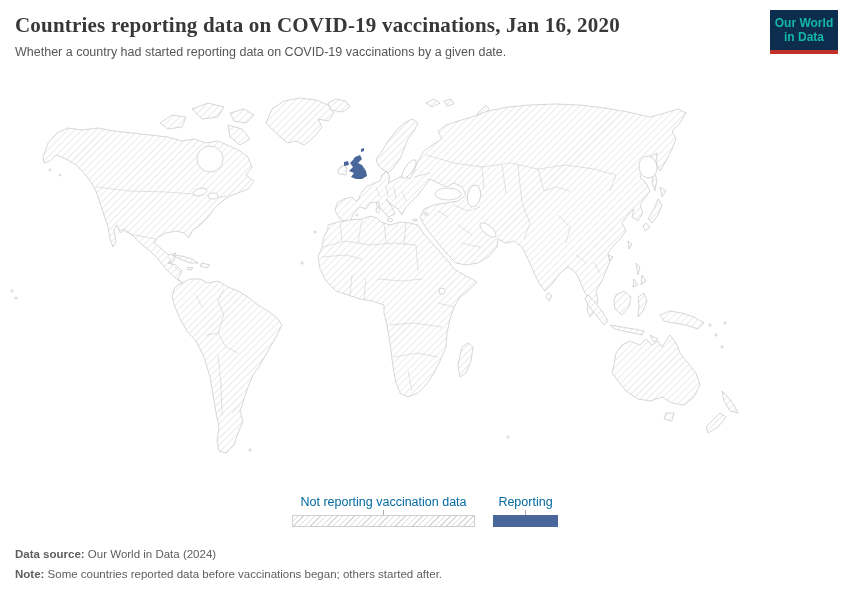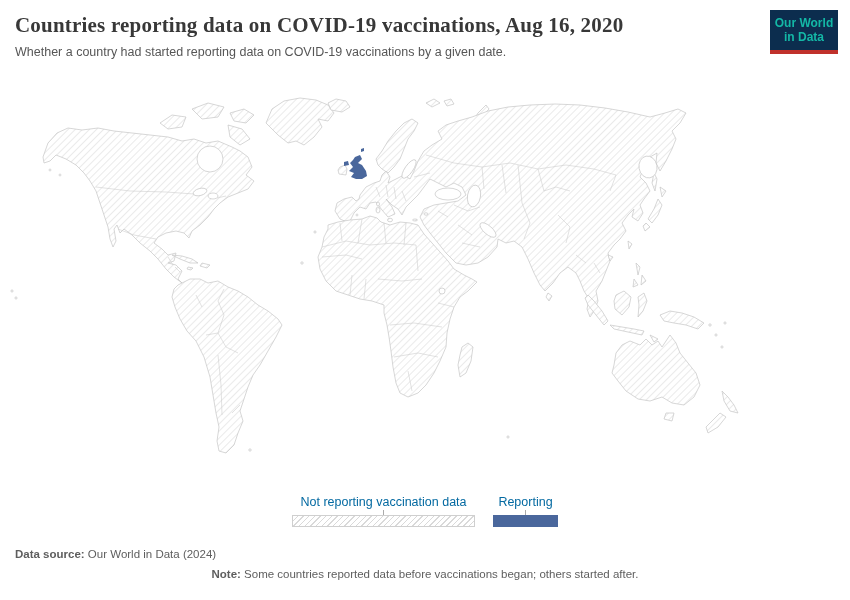"Countries reporting data on COVID-19" h1.chart-title { text: Aug -> Jan }
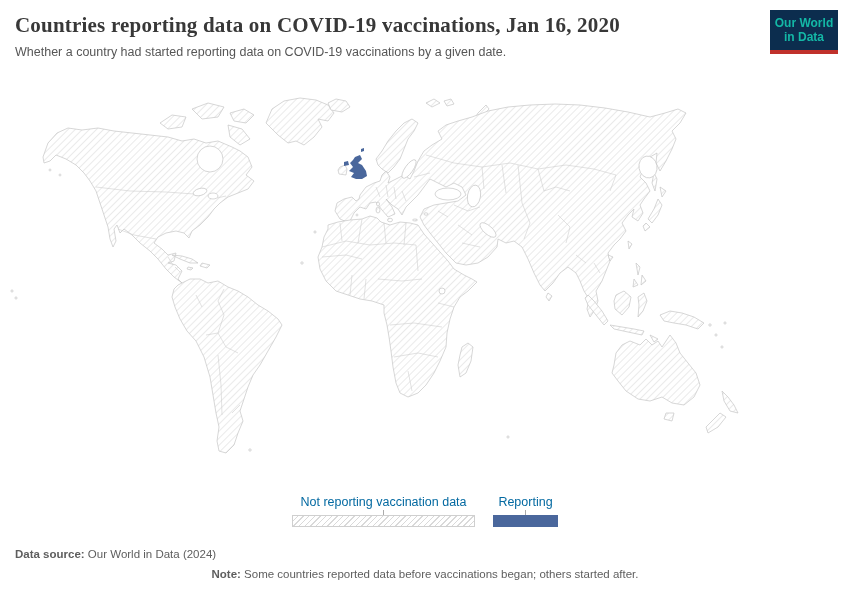"Data source: Our World in" .footer-row { flex-direction: column -> none }
